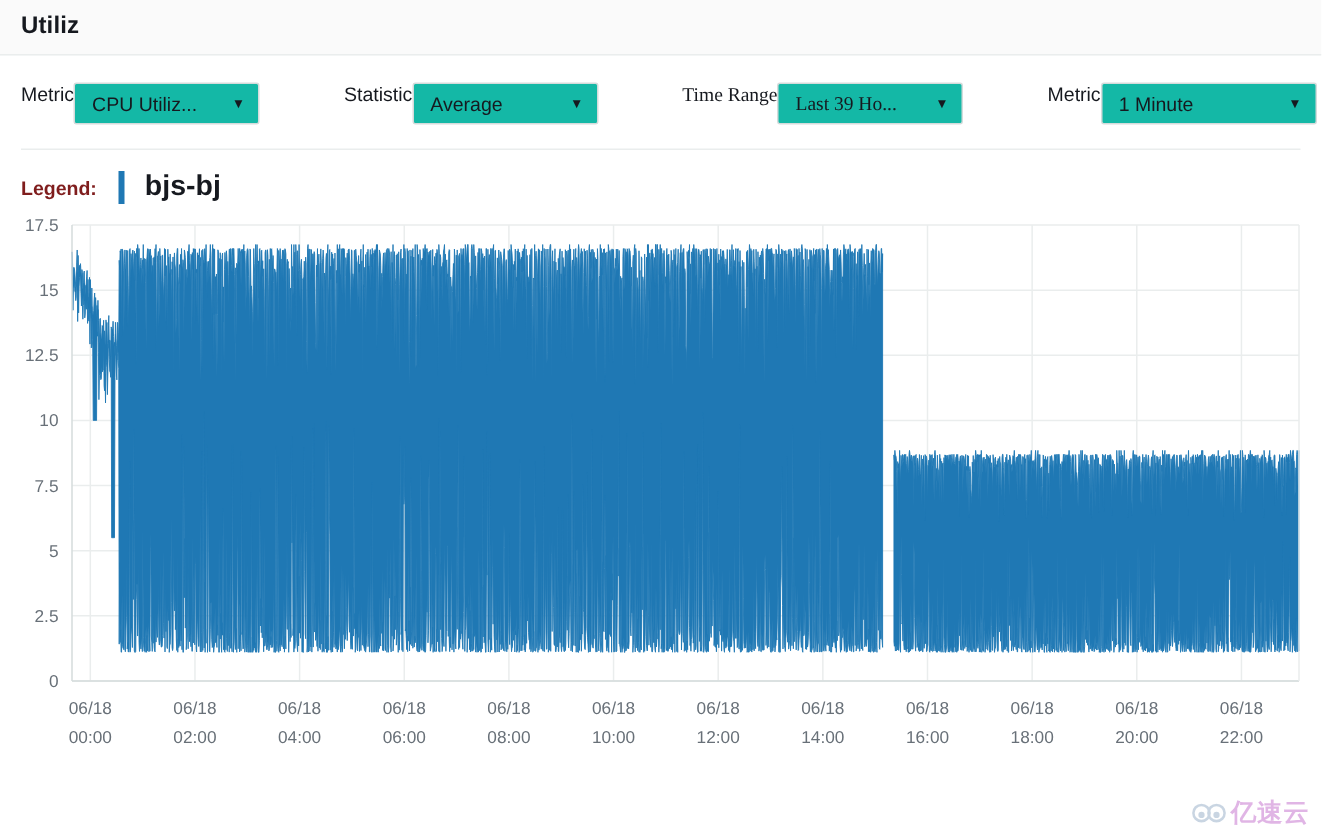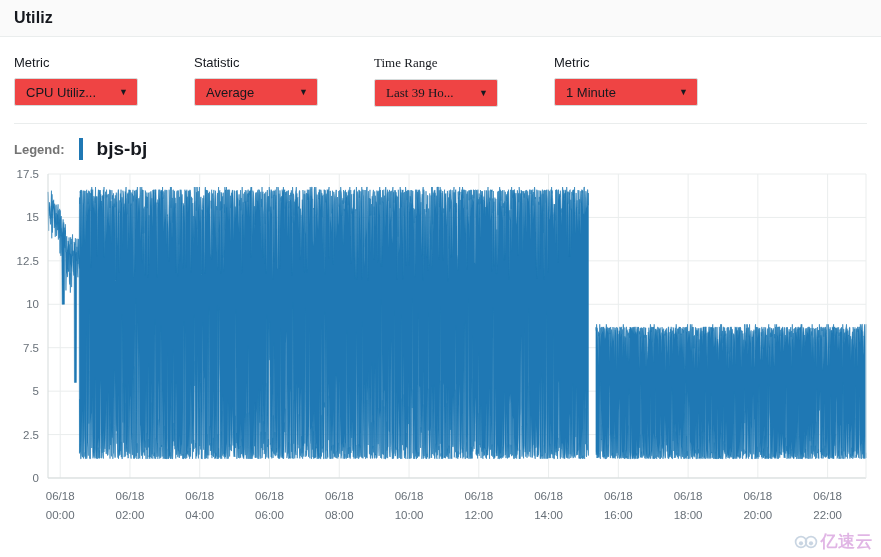"Metric" .control-group { flex-direction: column -> row; justify-content: none -> flex-end }
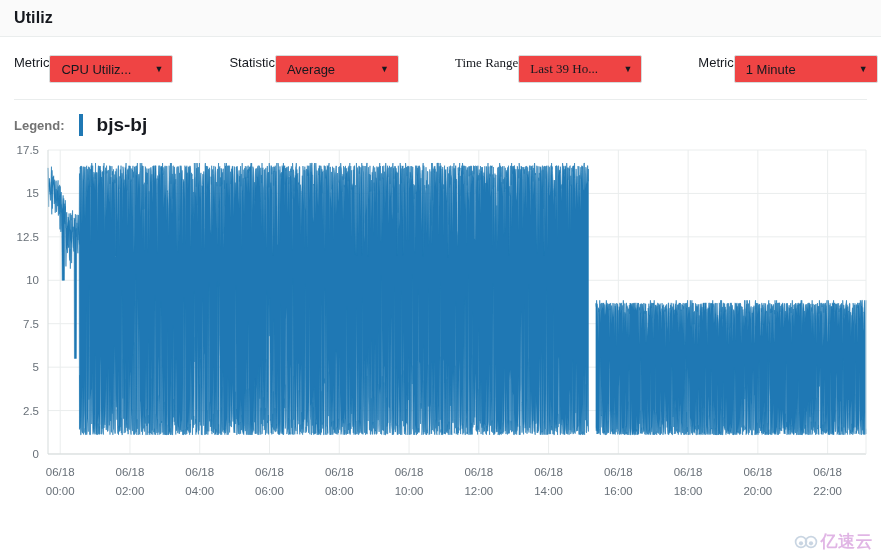"CPU Utiliz..." .select-box { background: #ef4444 -> #14b8a6 }
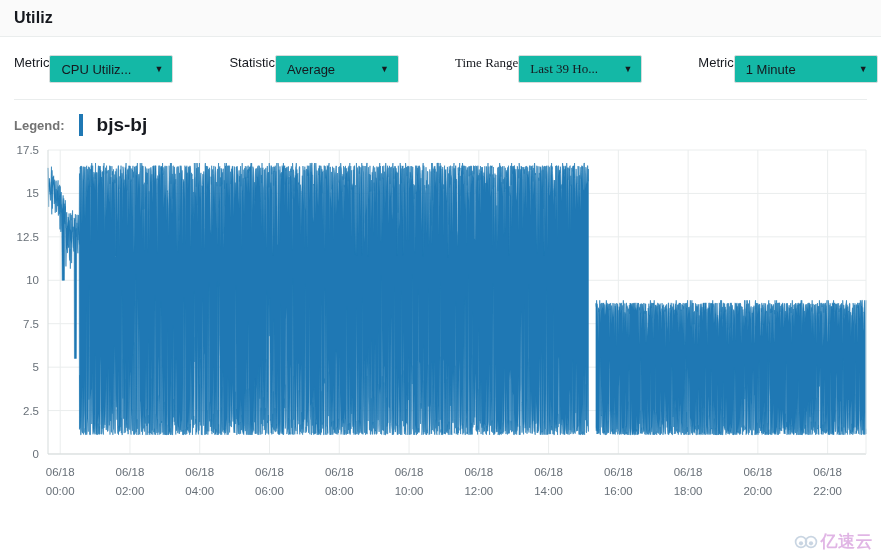"Legend:" #legend-label { color: #737373 -> #7f1d1d }
